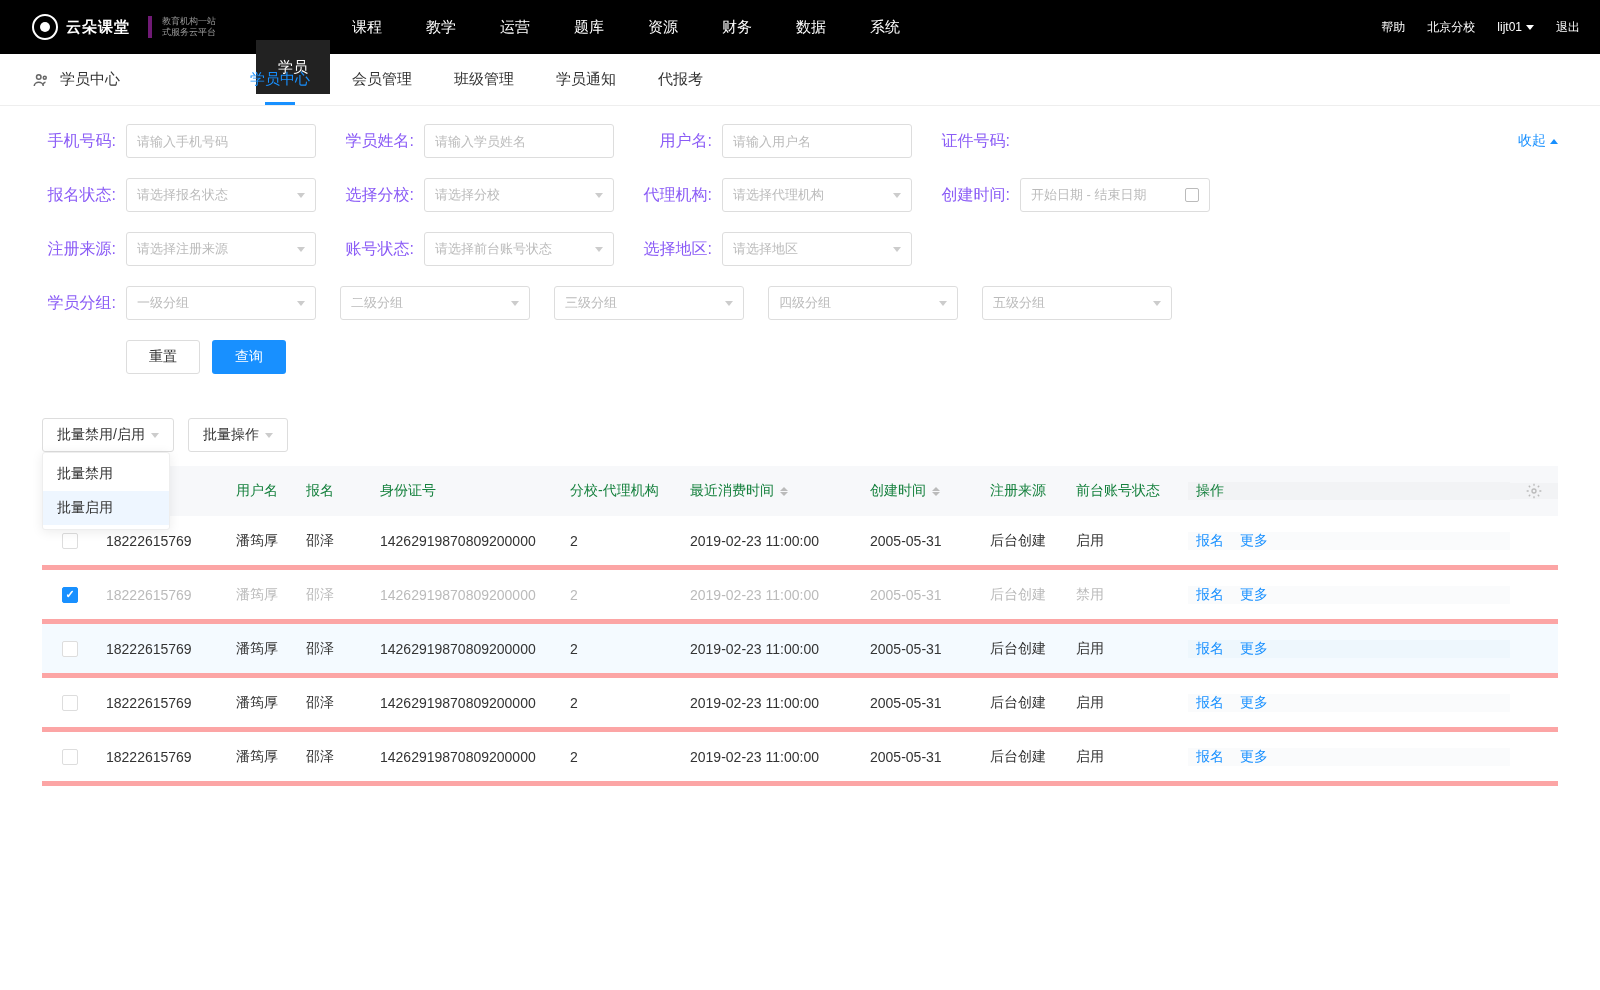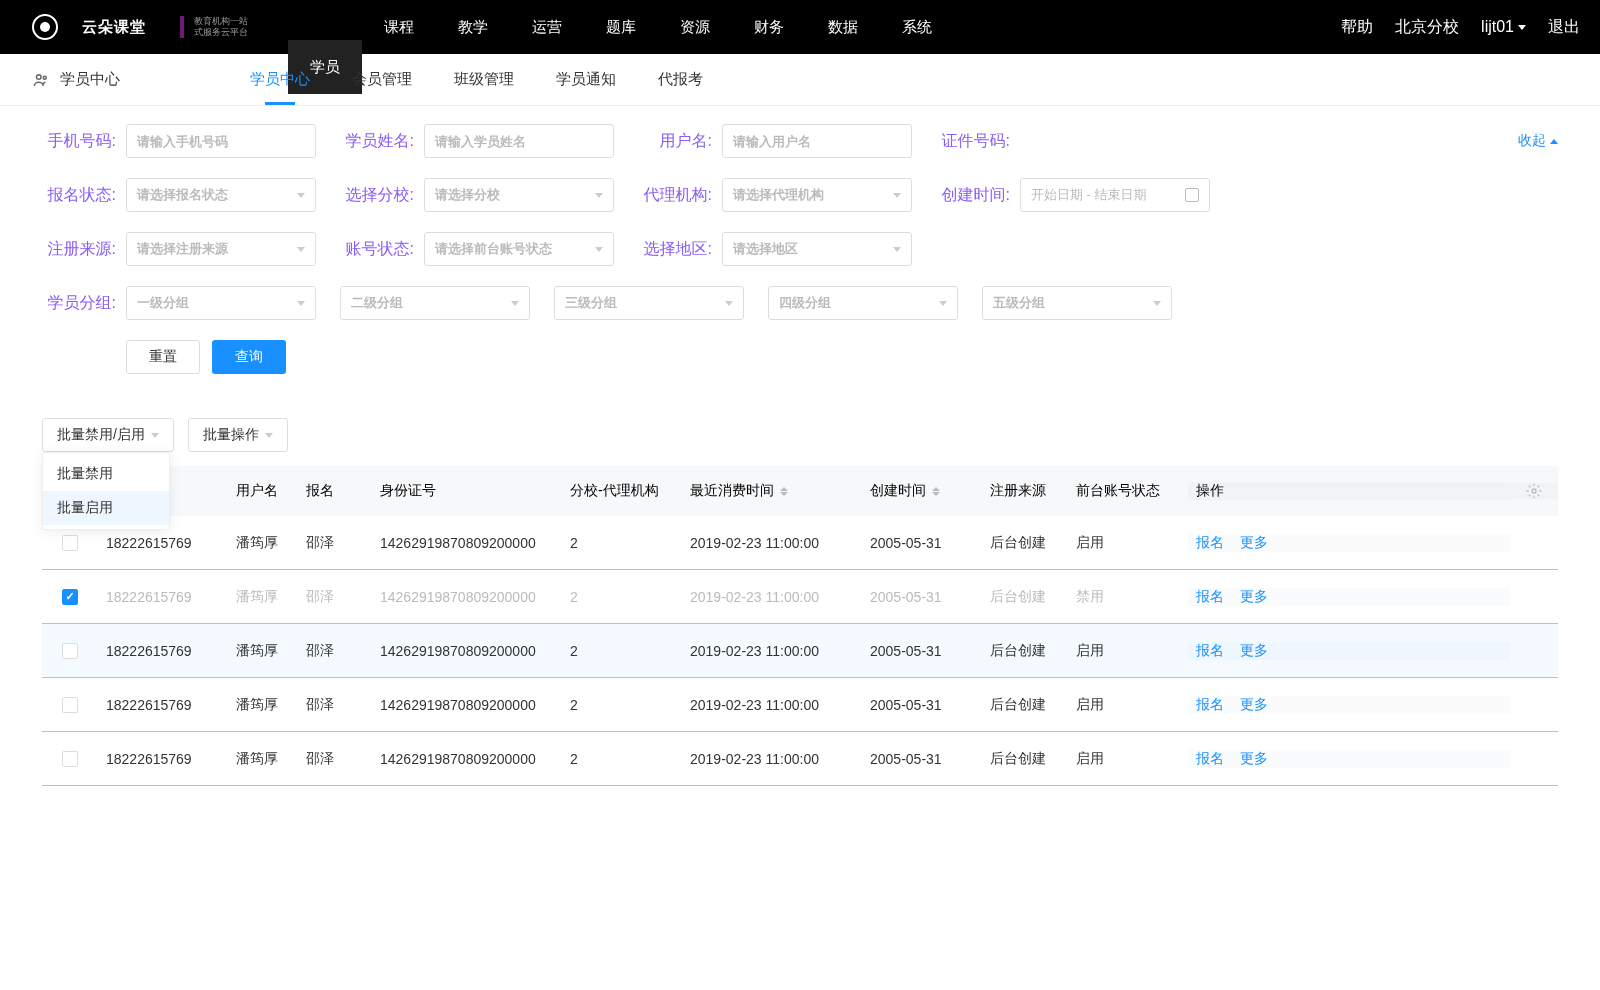"云朵课堂" .logo { gap: 24px -> 8px }
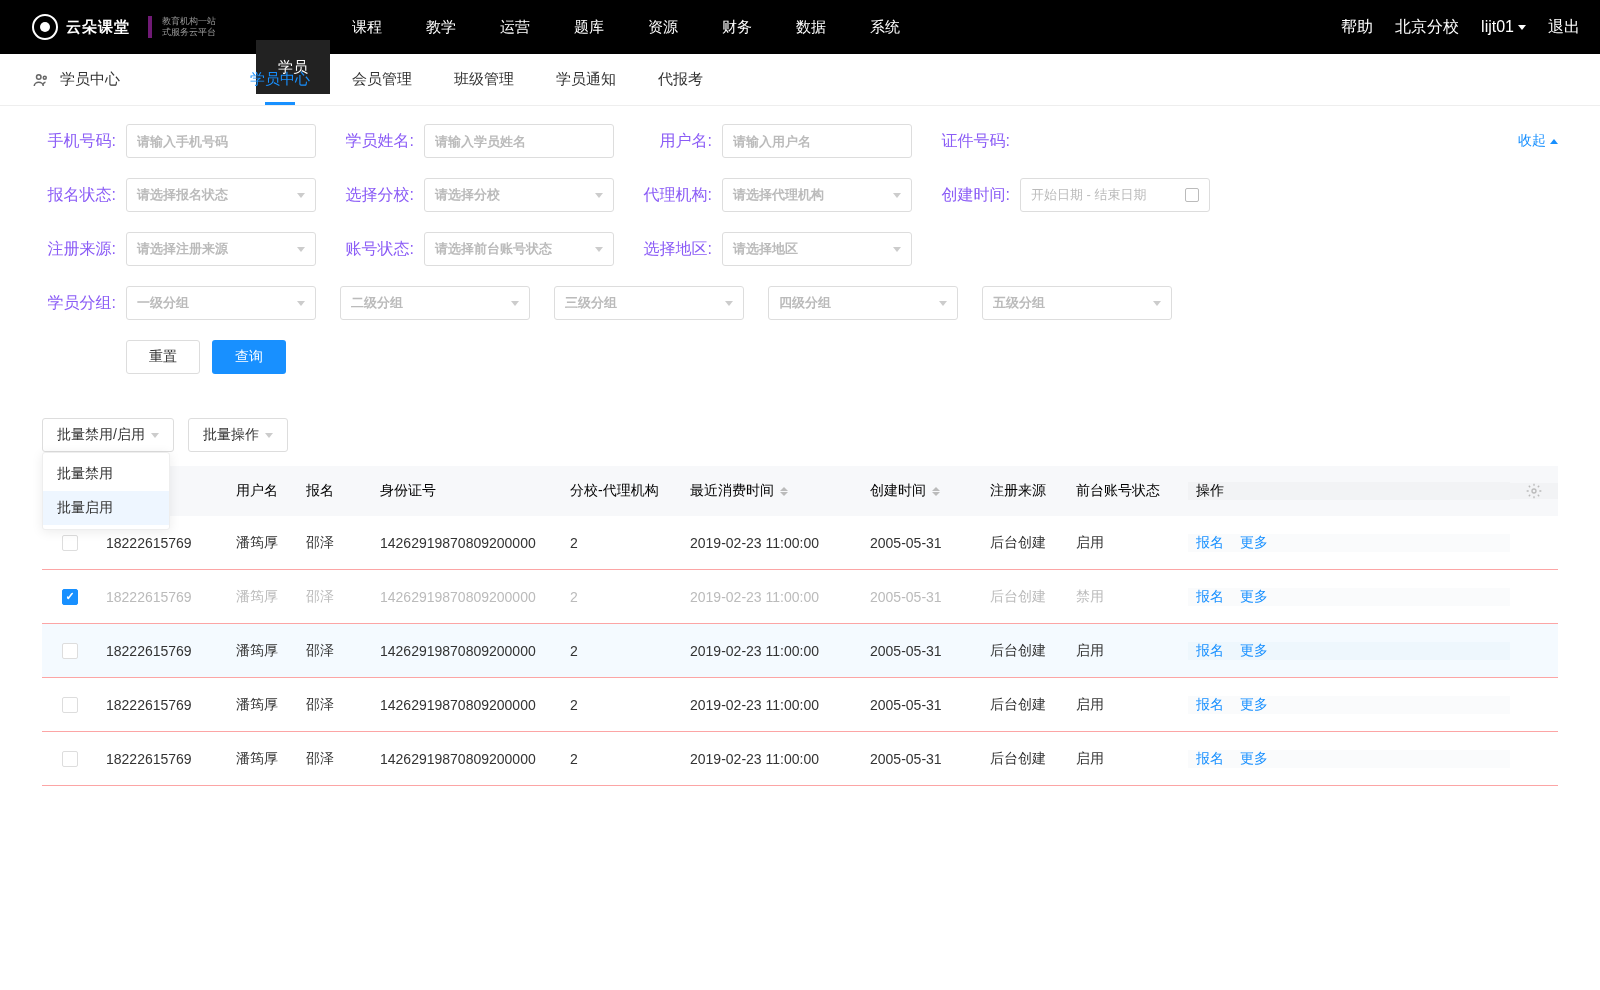"帮助" .topnav-right { font-size: 16px -> 12px }
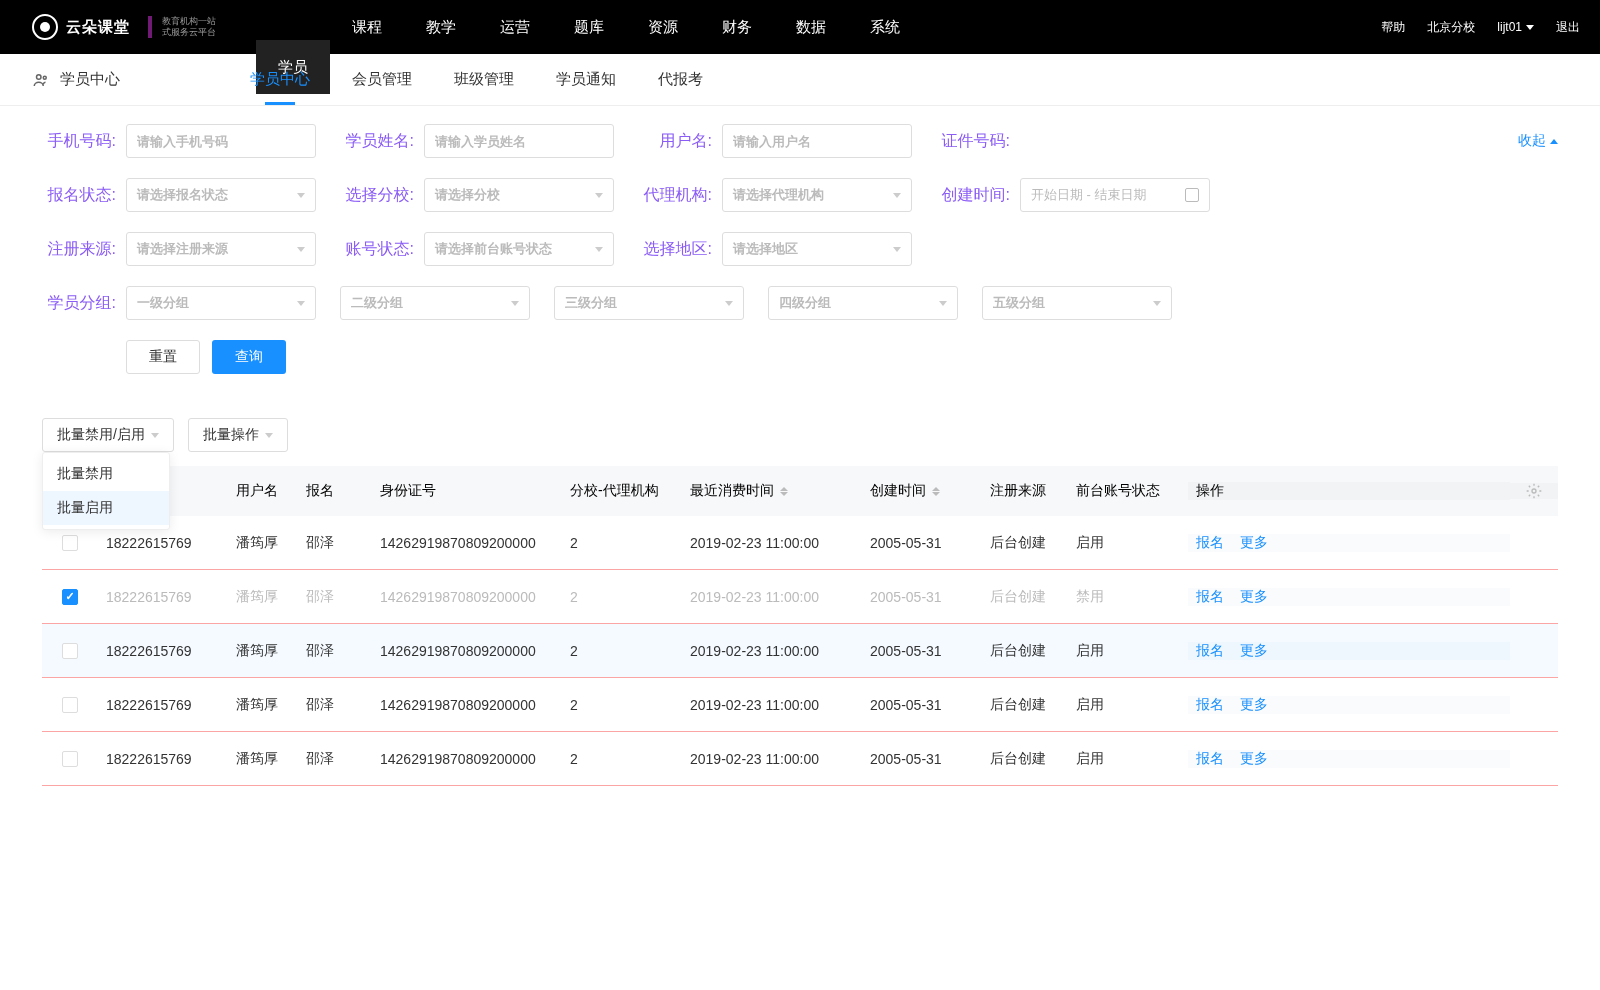"请输入手机号码" .filter-input,.filter-select { font-weight: bold -> none }
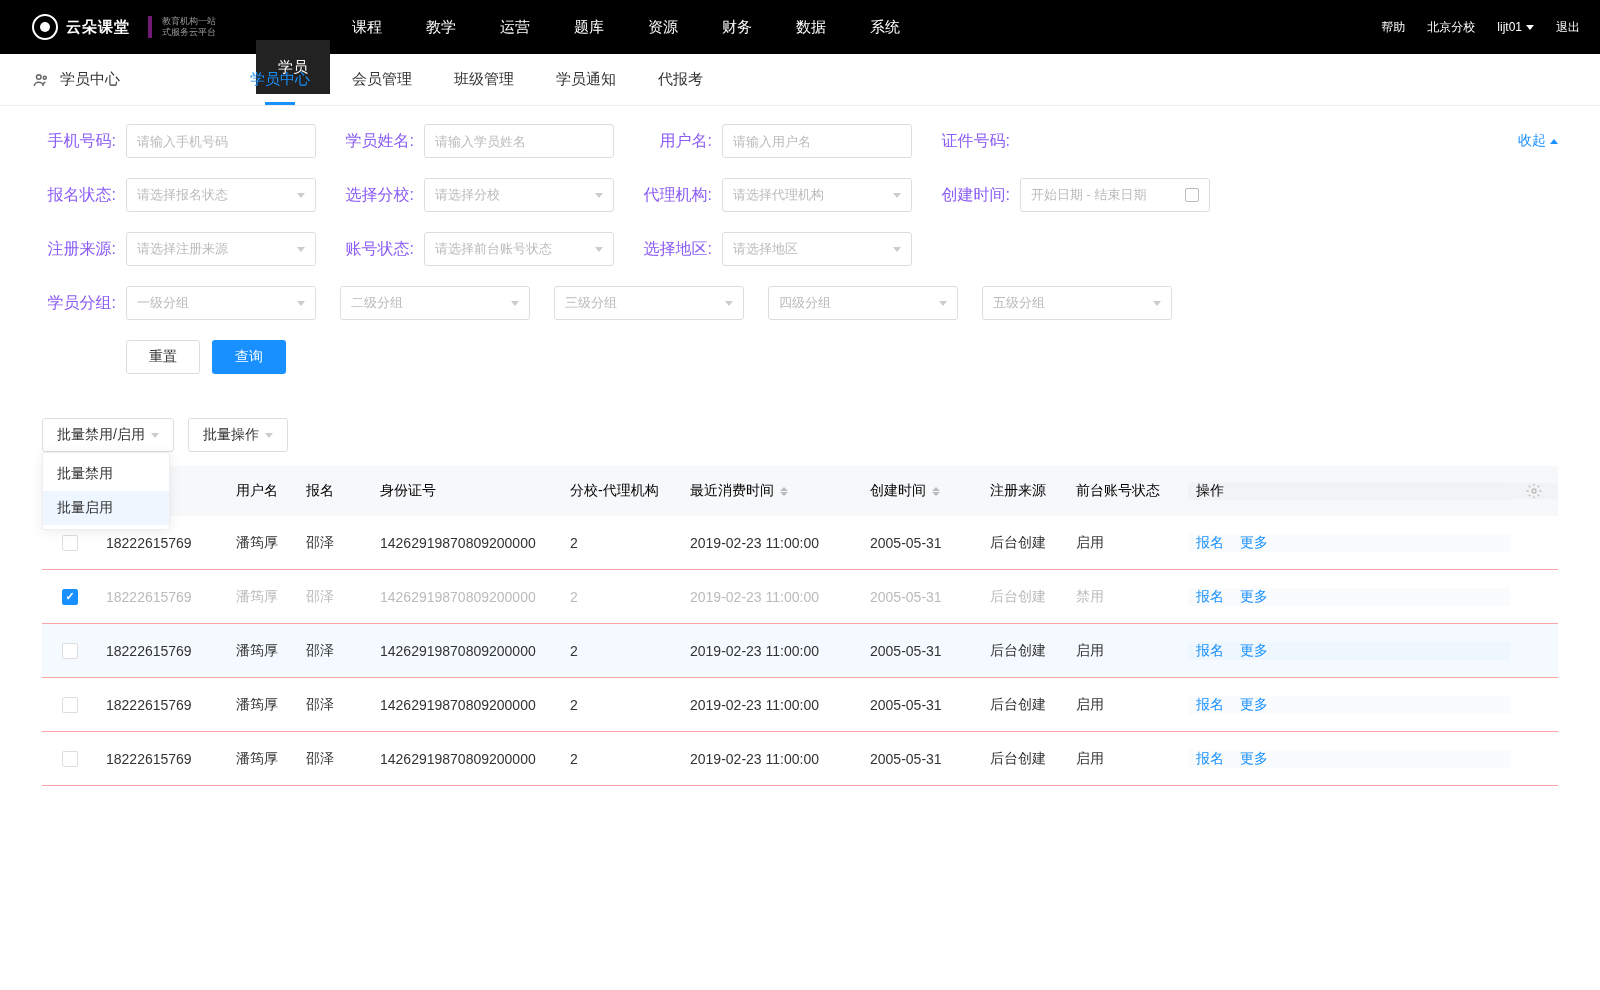"用户名" .thead { color: #000000 -> #15803d }
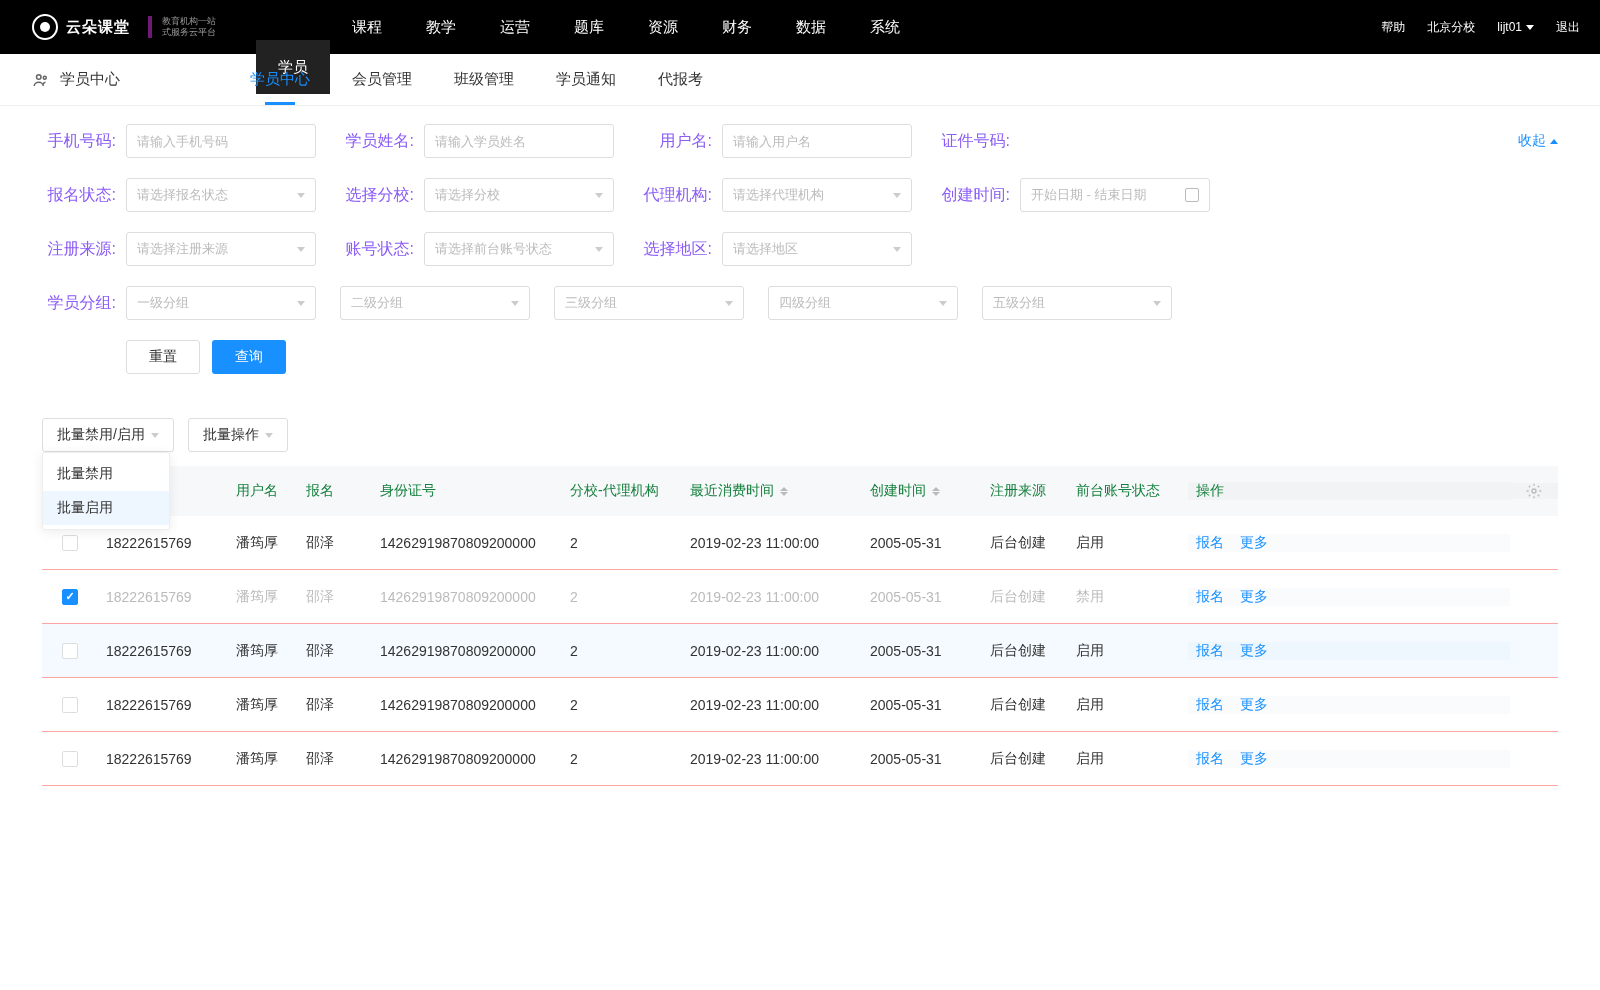"18222615769" .trow { border-bottom: 1px solid #fca5a5 -> 5px solid #fca5a5 }
